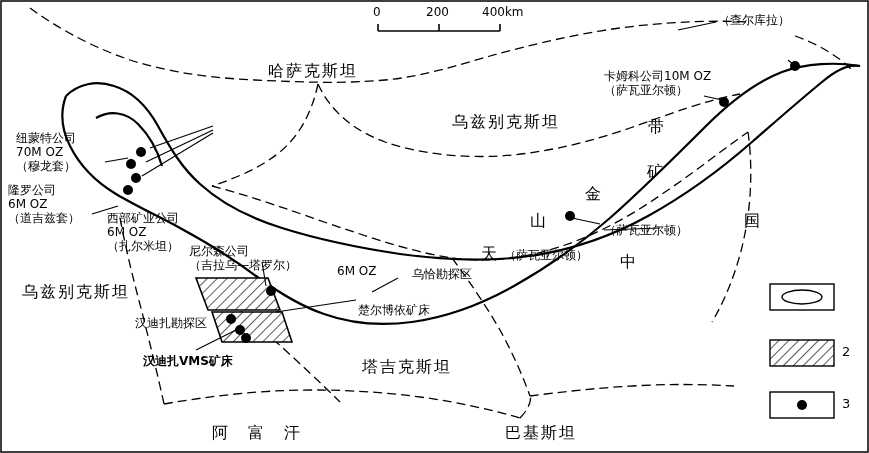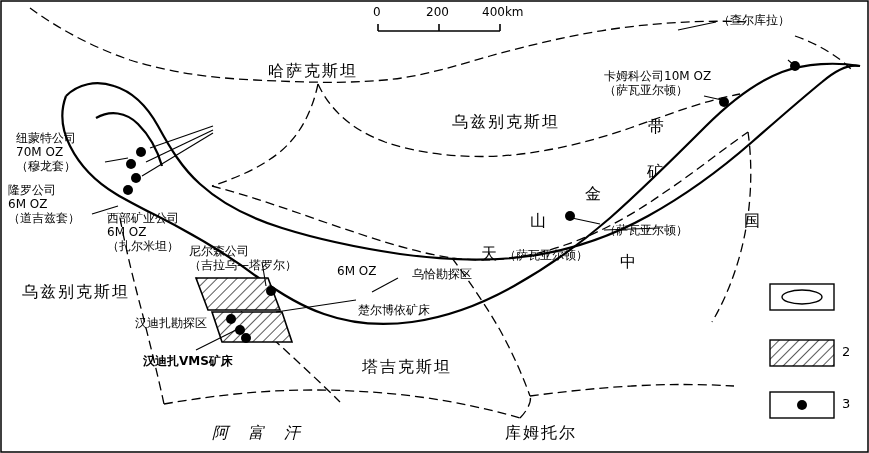"阿 富 汗" div.lbl { font-style: italic -> none }
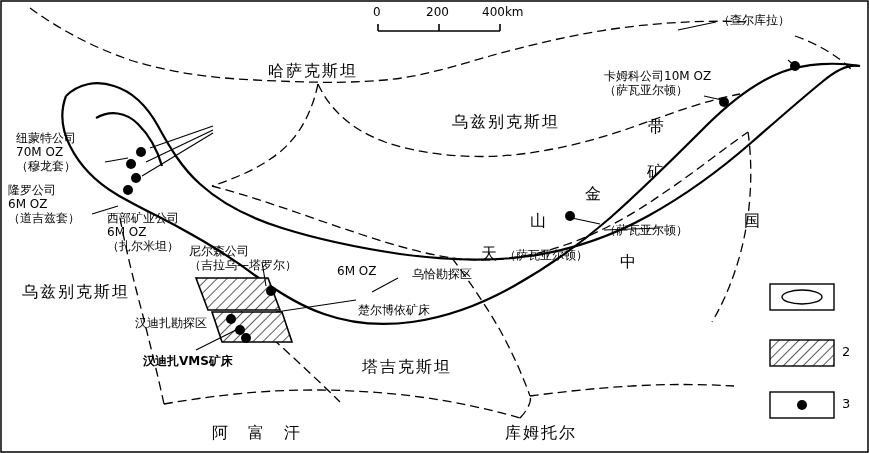"库姆托尔" div.lbl { text: 库姆托尔 -> 巴基斯坦 }
